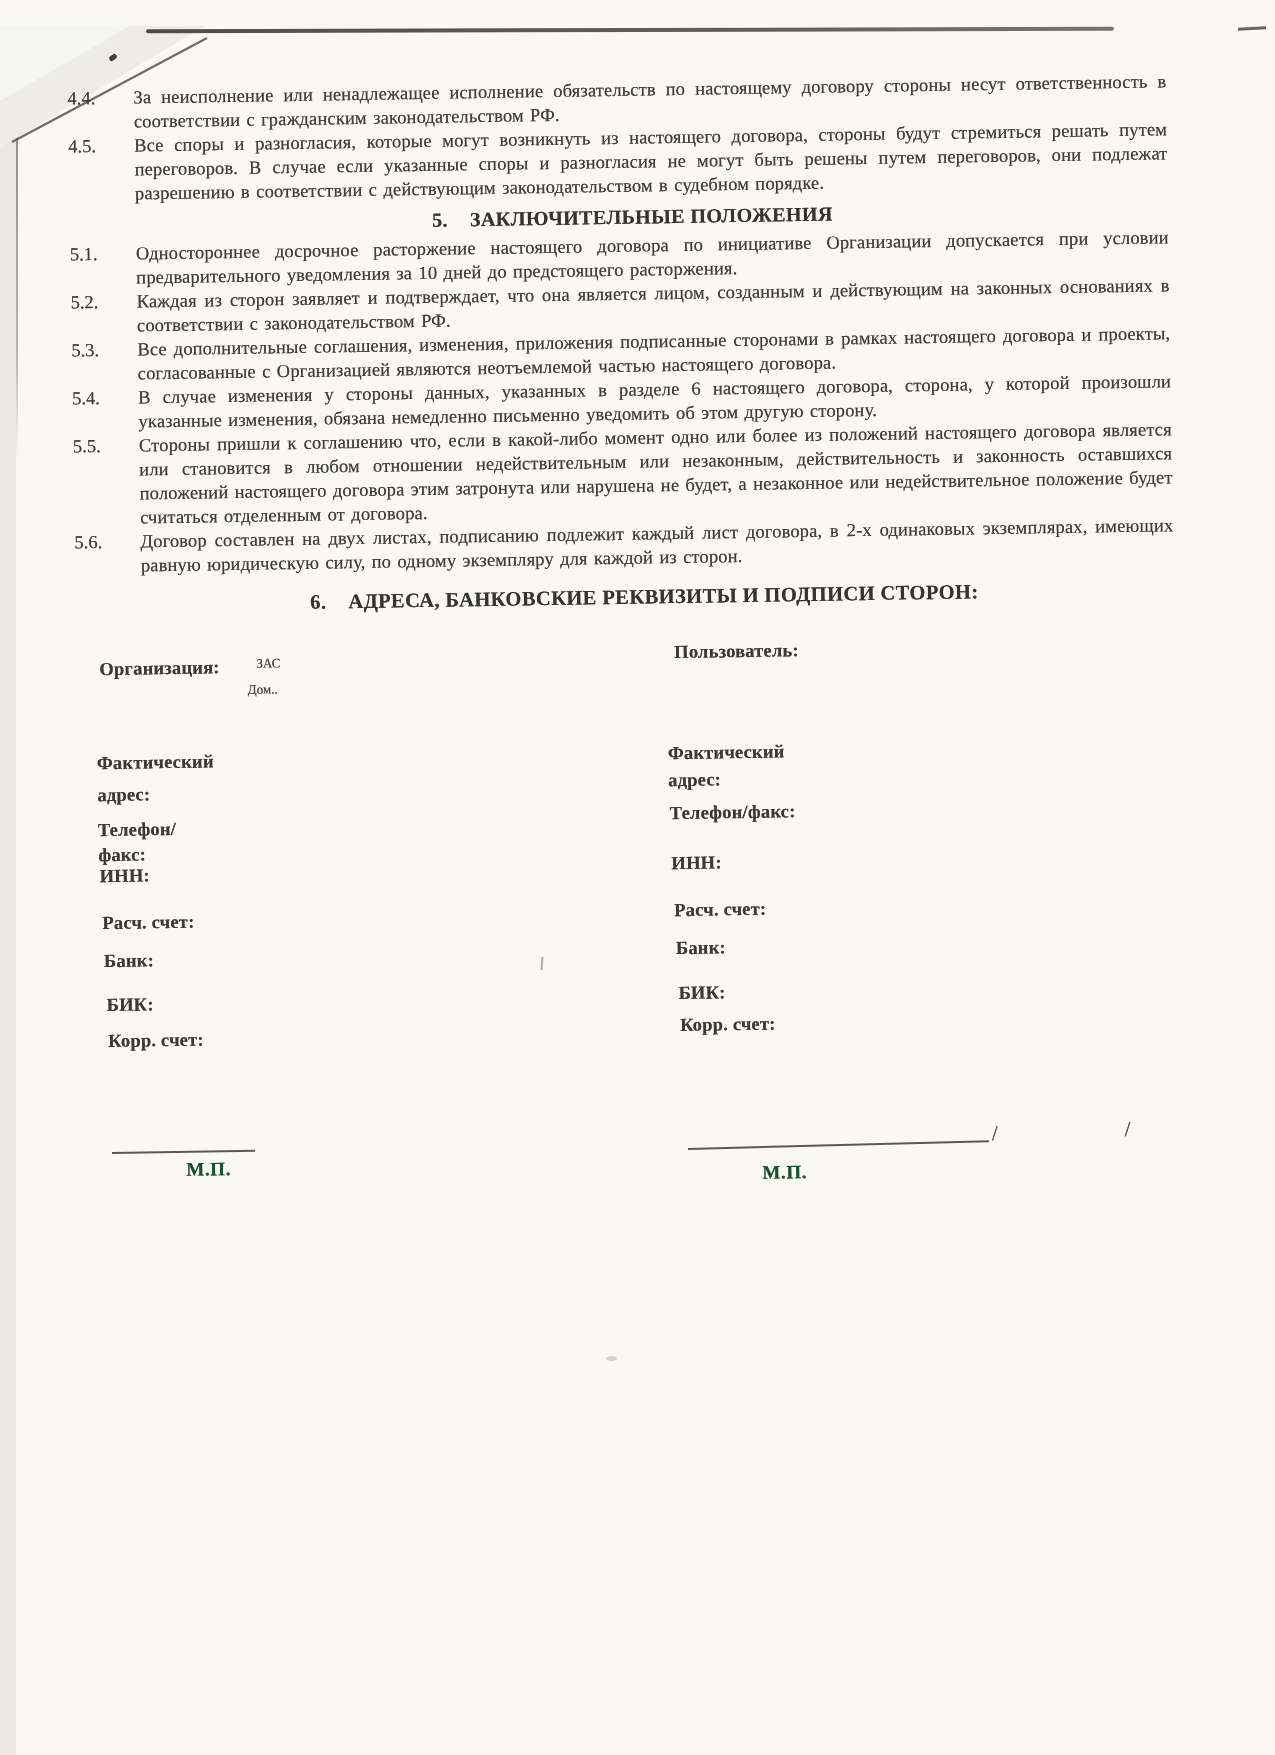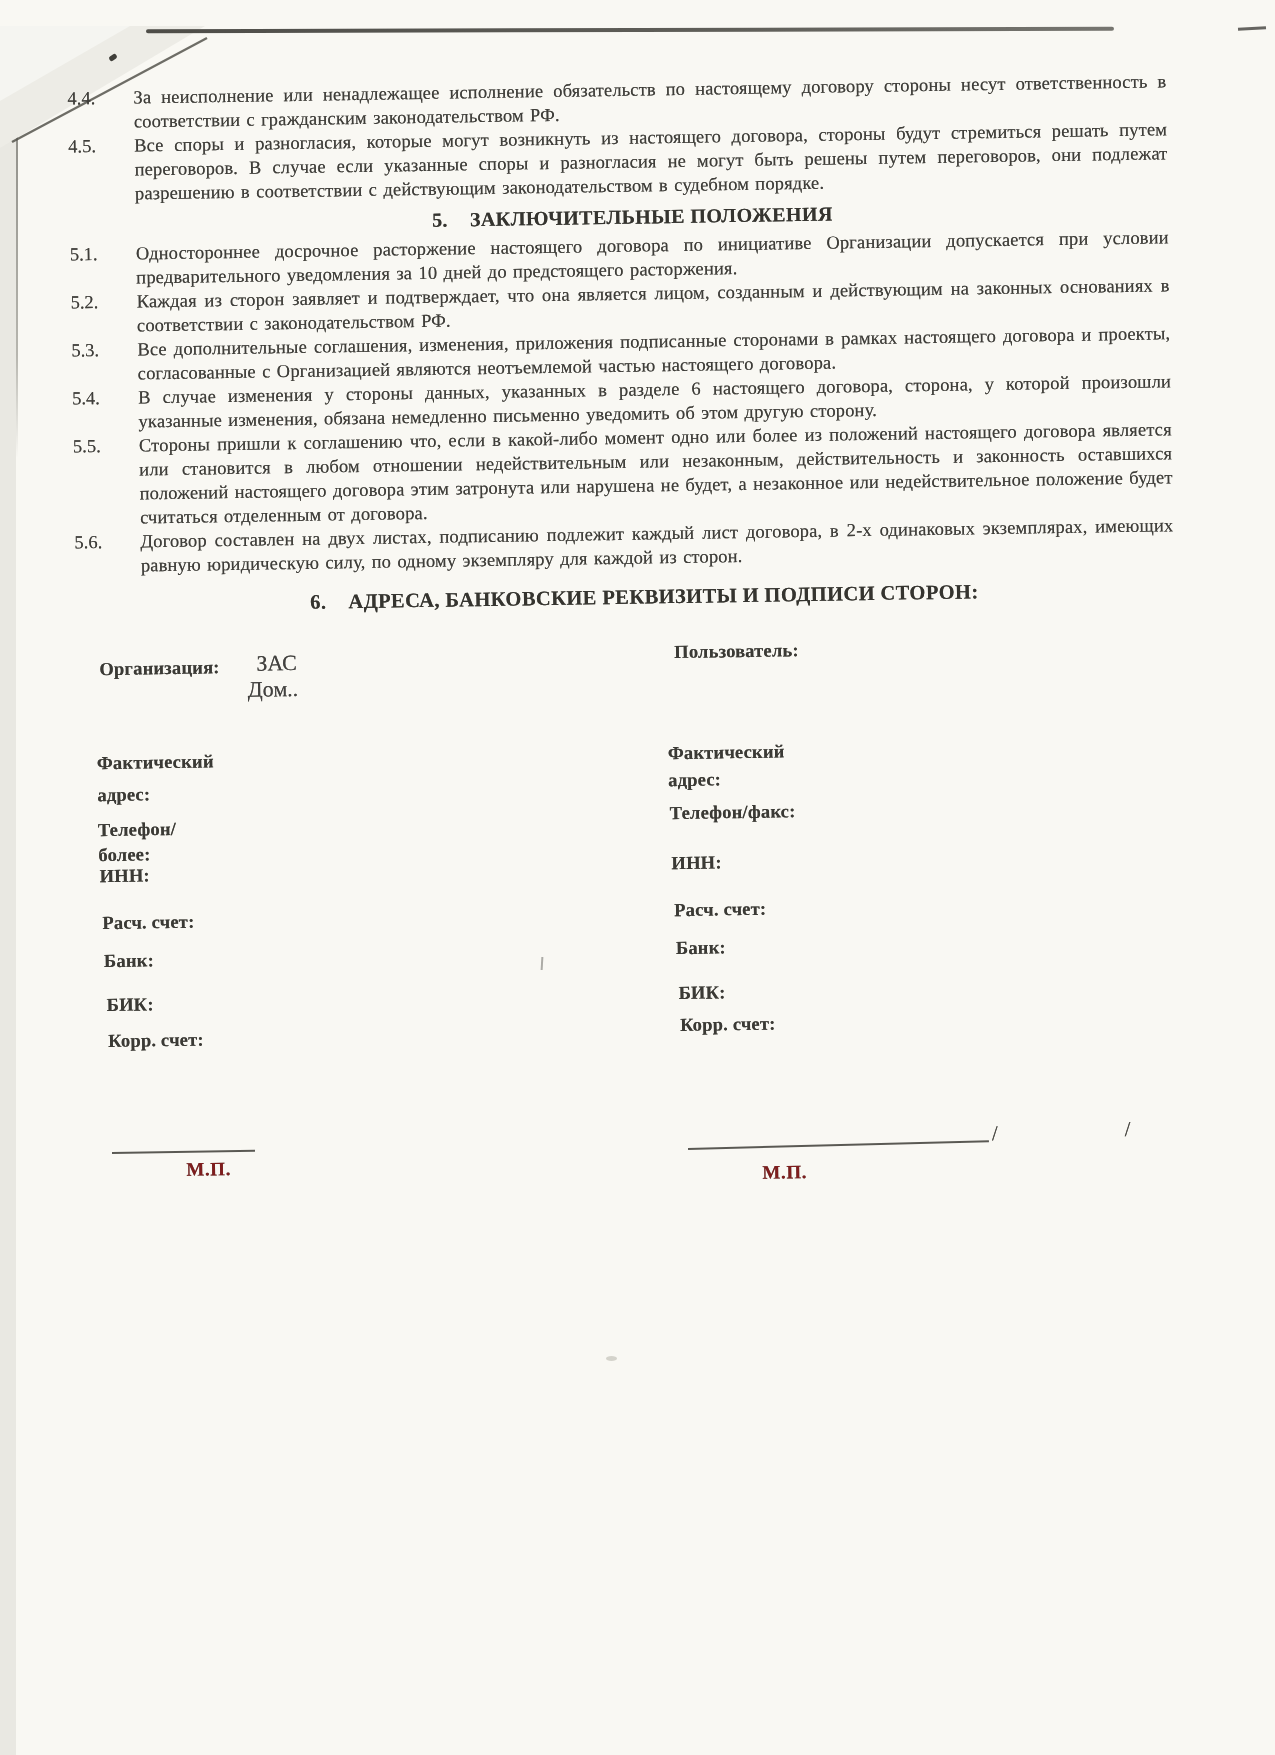"ЗАС" .val { font-size: 22px -> 13px }
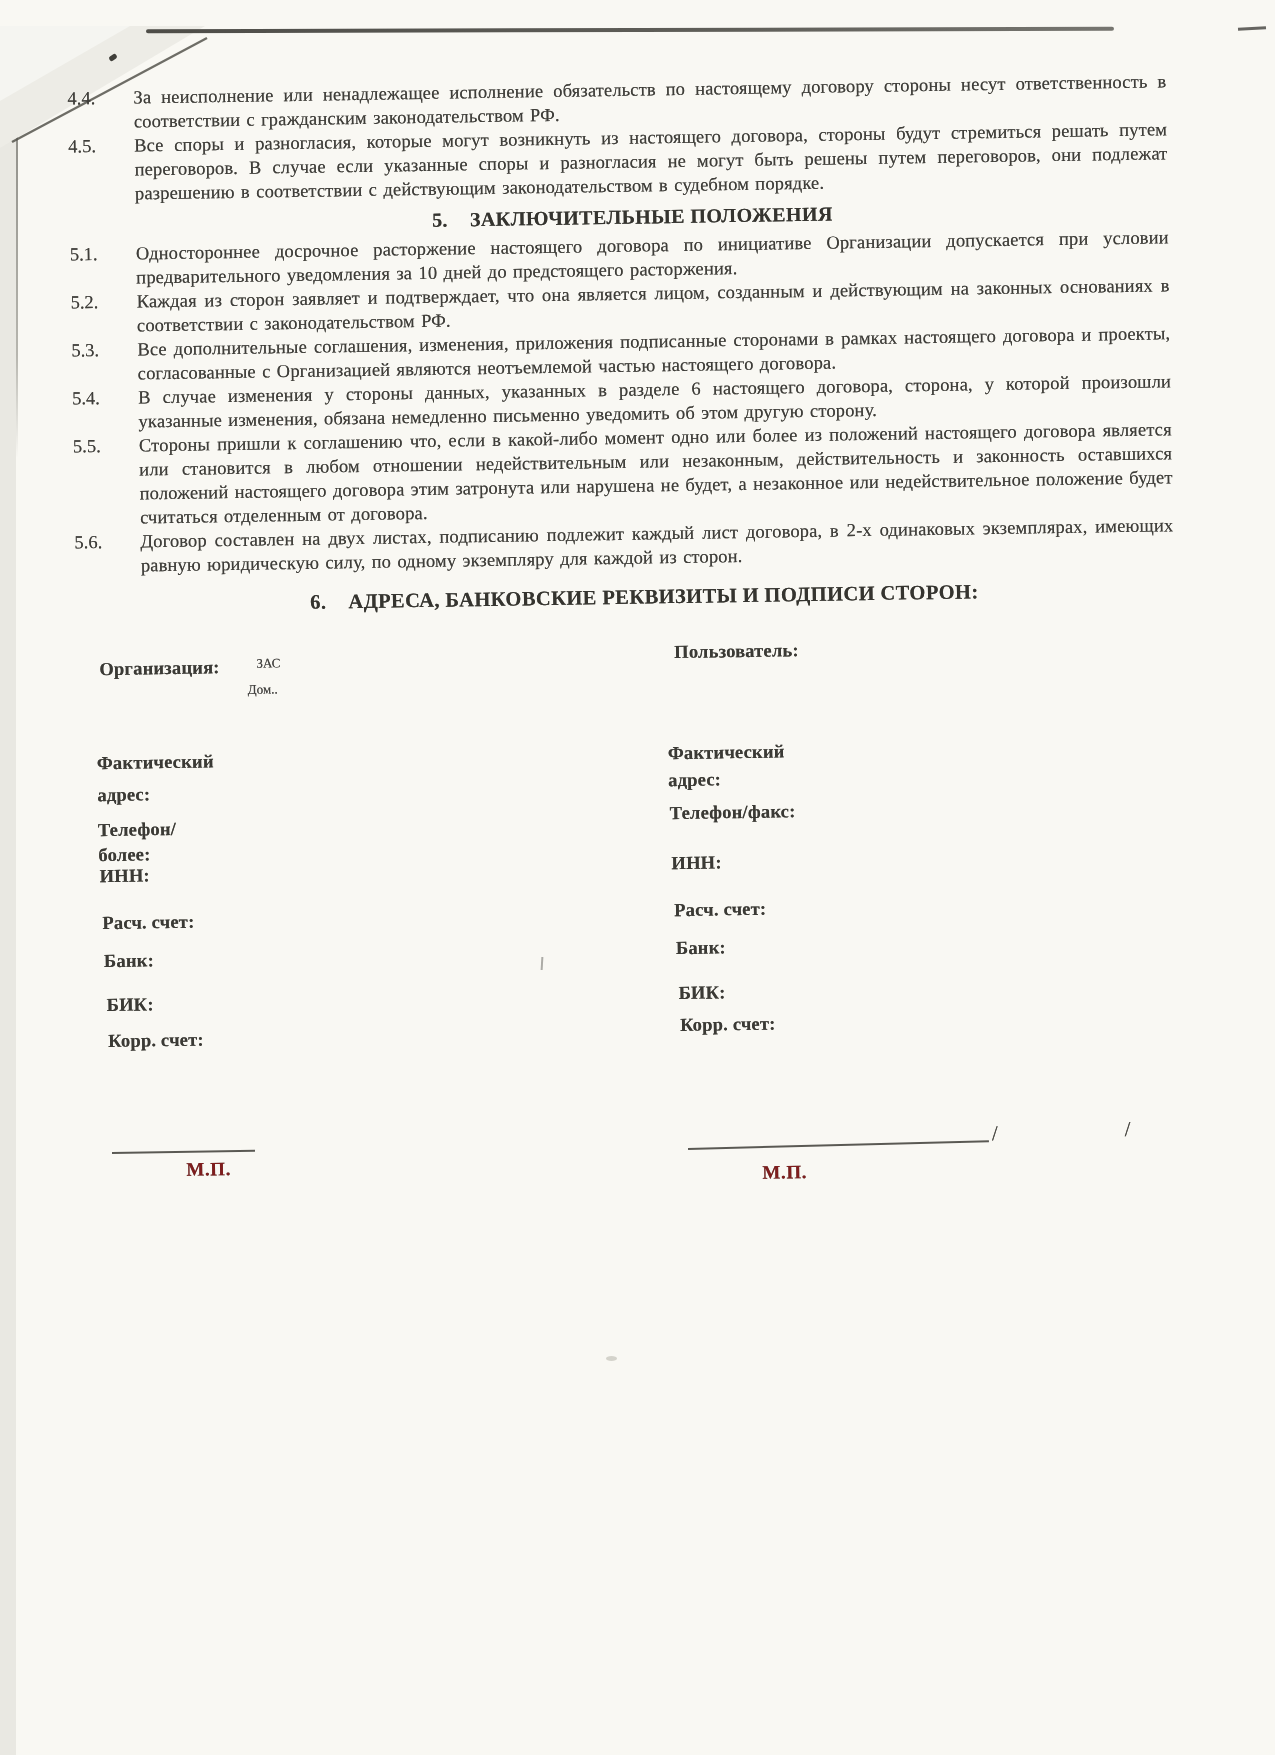"более:" div.lbl { text: более -> факс }
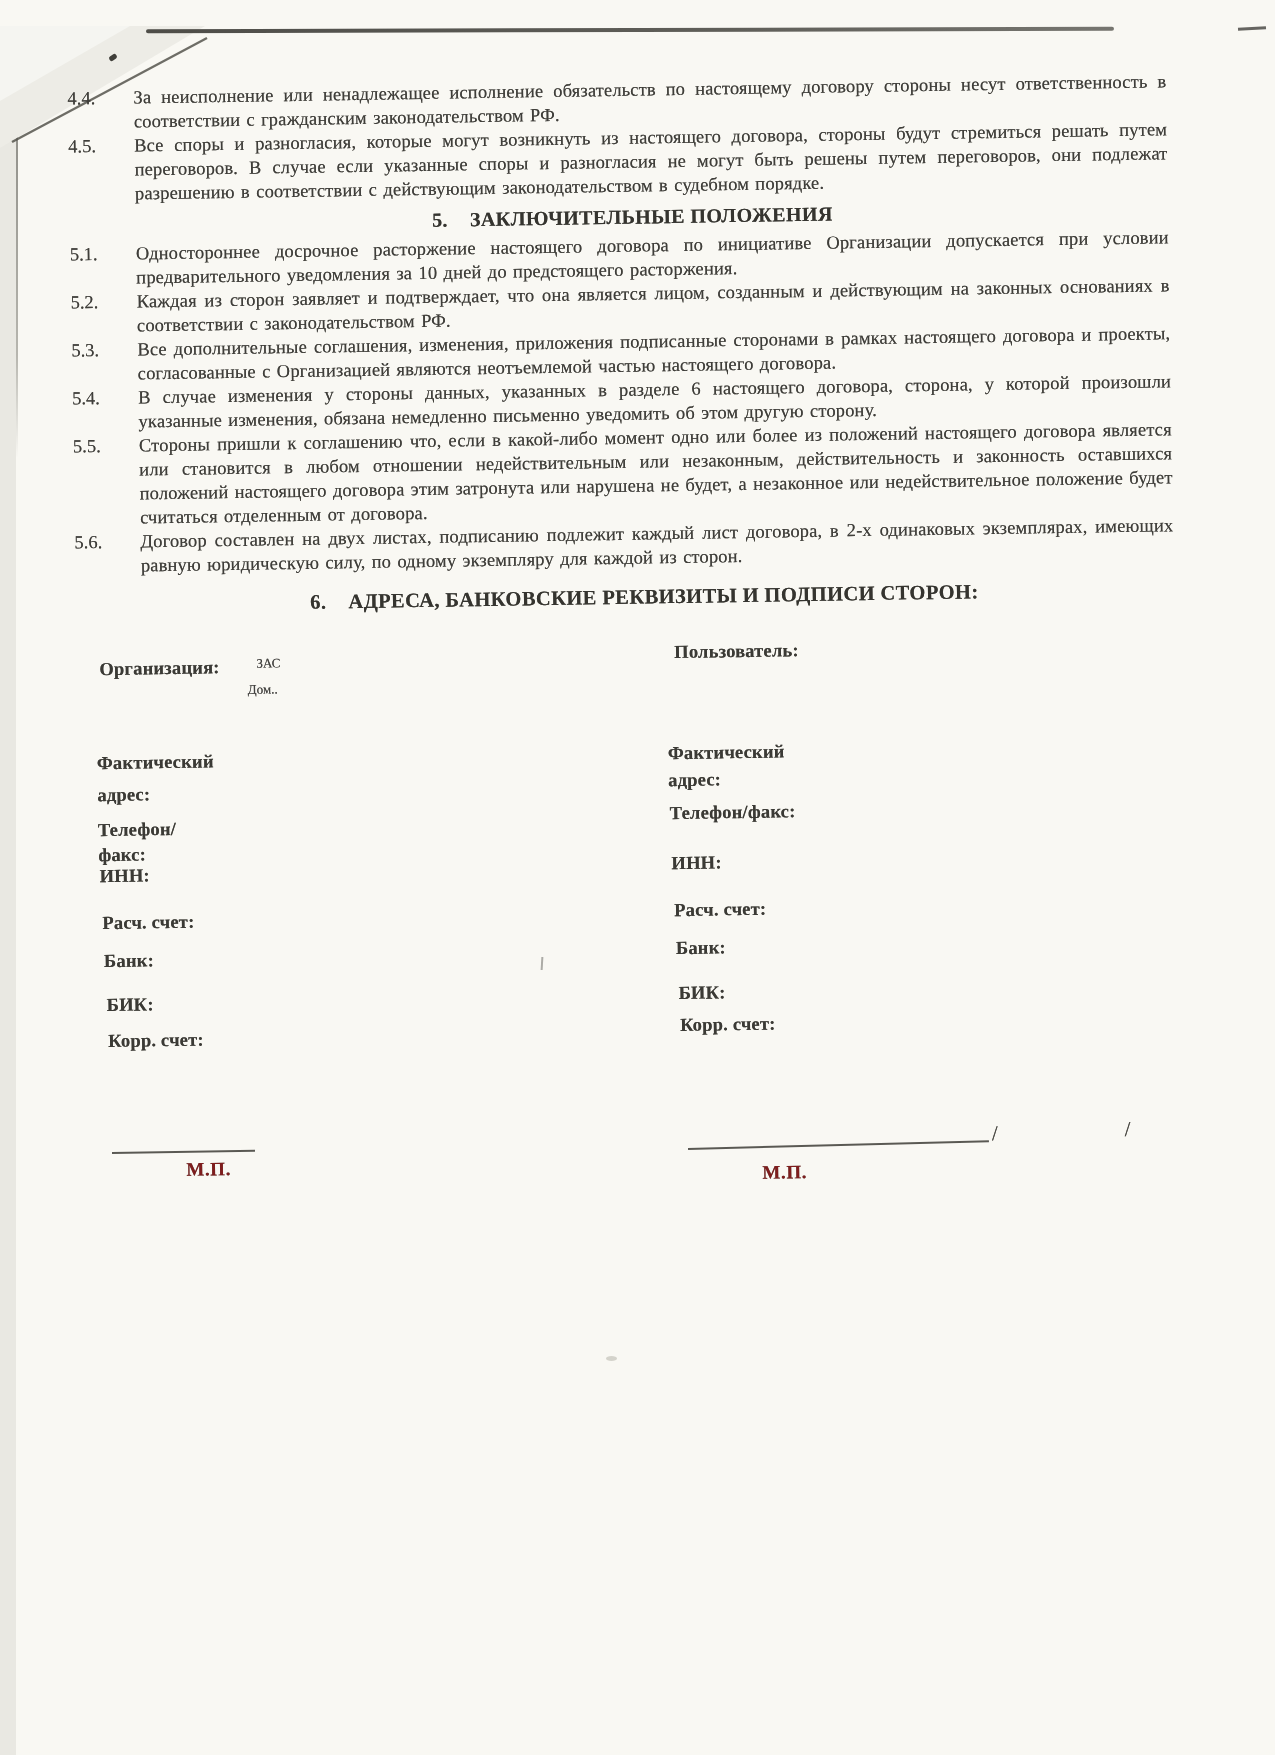"М.П." .stamp { color: #7f1d1d -> #14532d }
